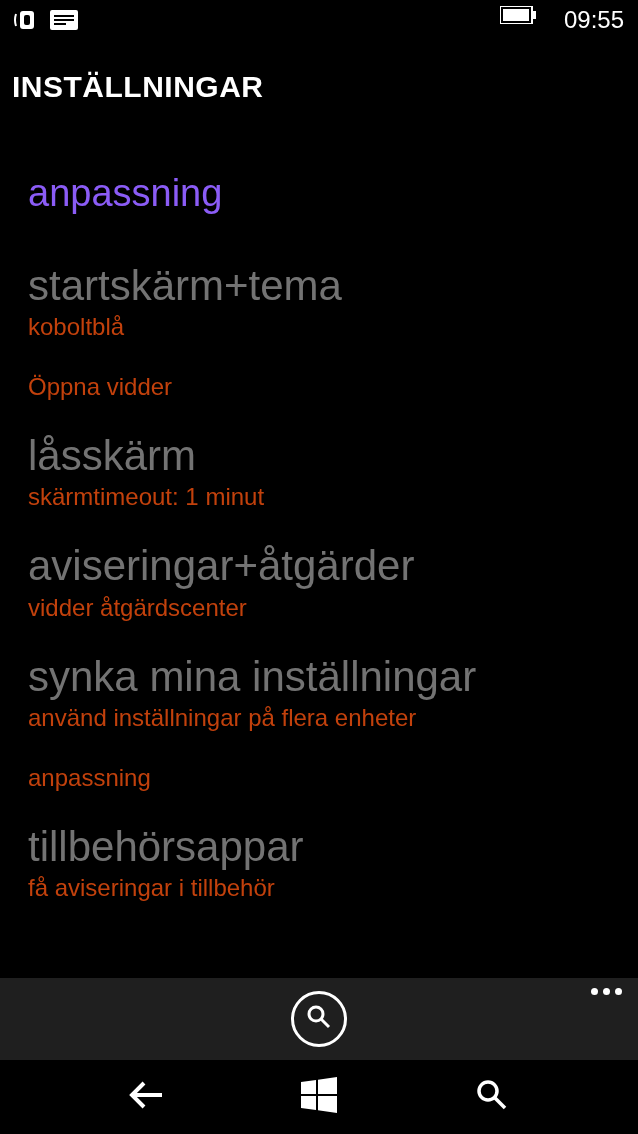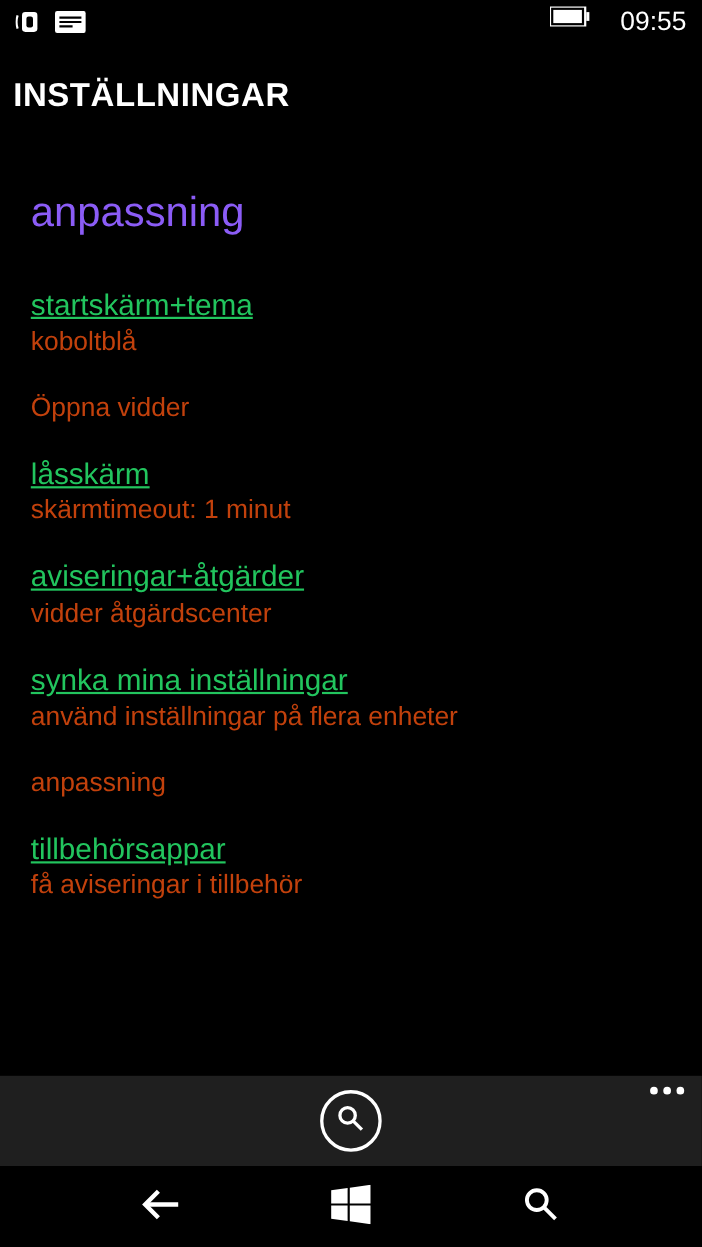"startskärm+tema" .item-title { color: #22c55e -> #737373; font-size: 27px -> 42px; text-decoration: underline -> none }
